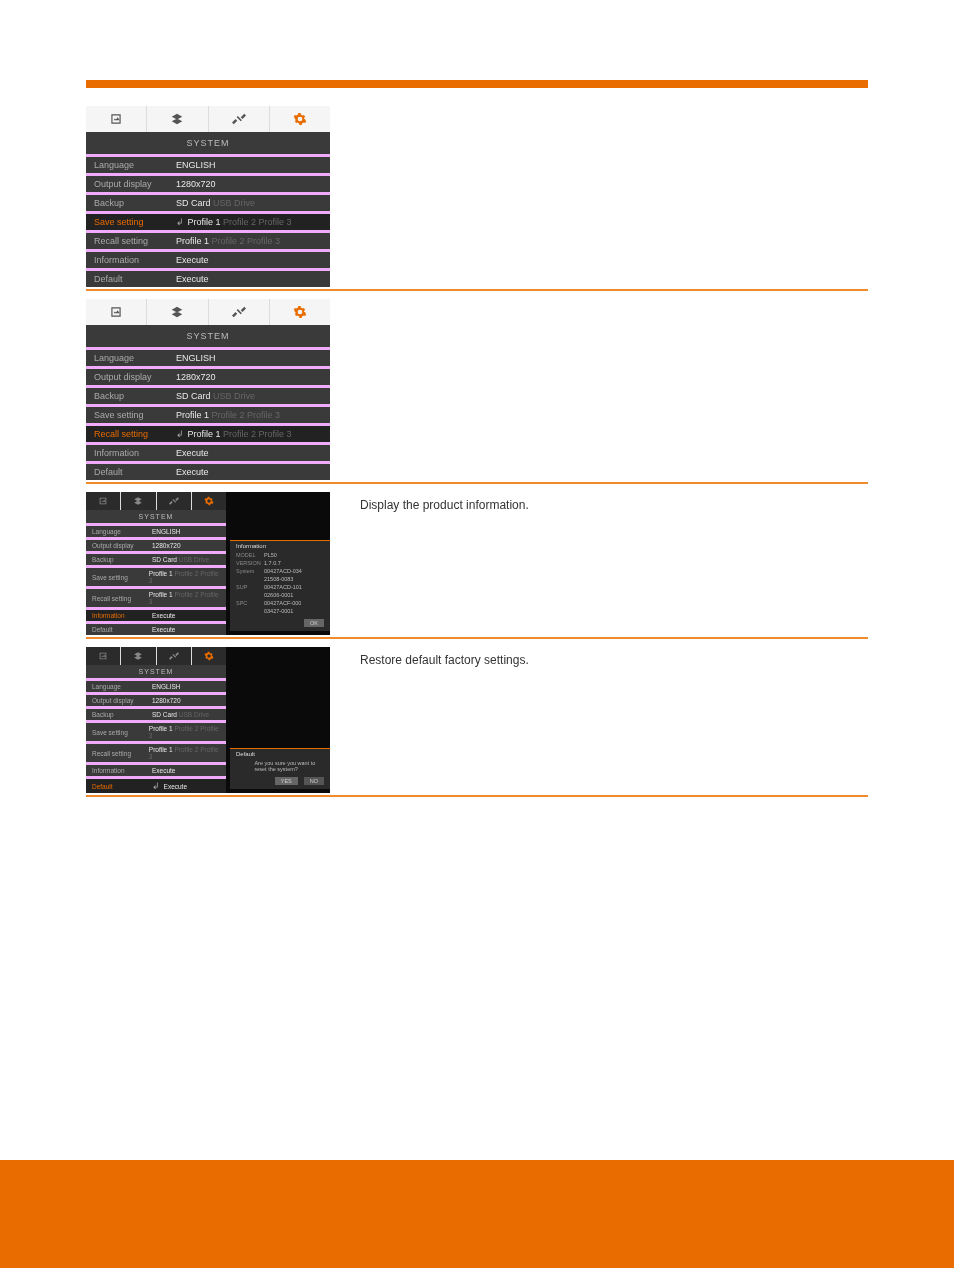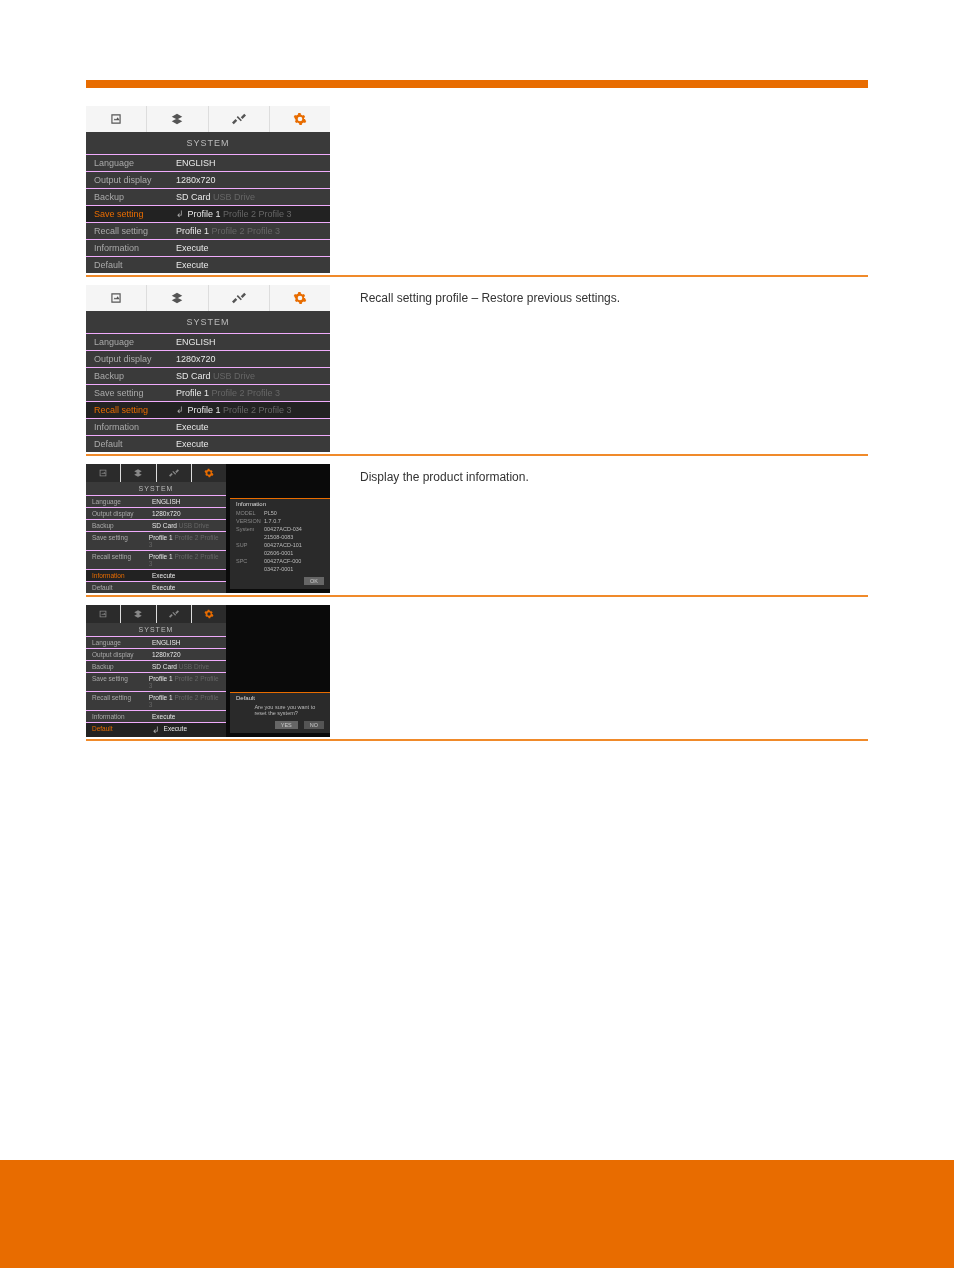"Language" .prow { align-items: flex-start -> center; border-top: 1px solid #f0abfc -> 3px solid #f0abfc }
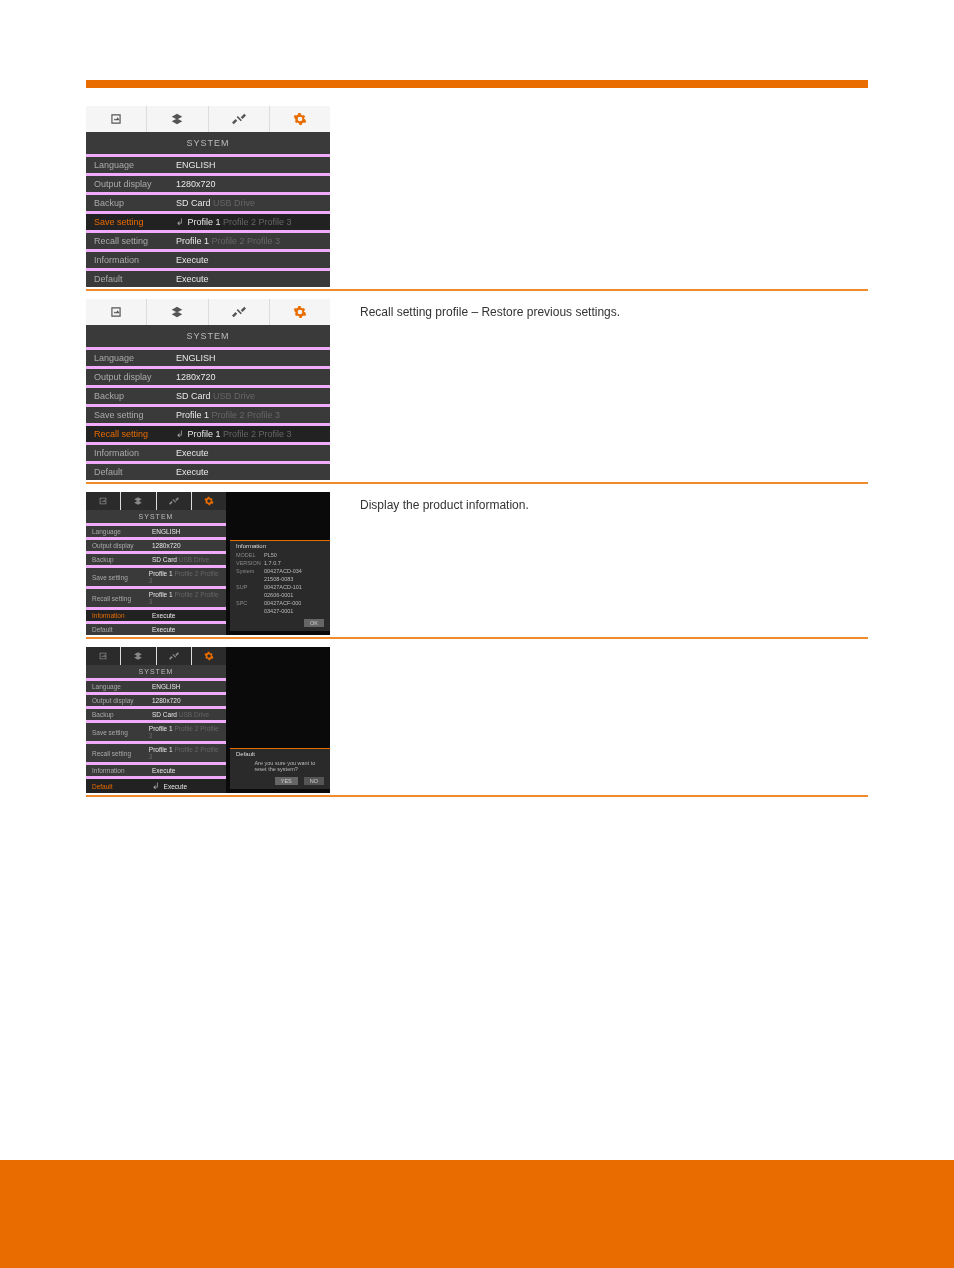"Recall setting profile – Restore" div.desc { html: <div>Recall setting profile – Restore previous settings.</div> -> none }
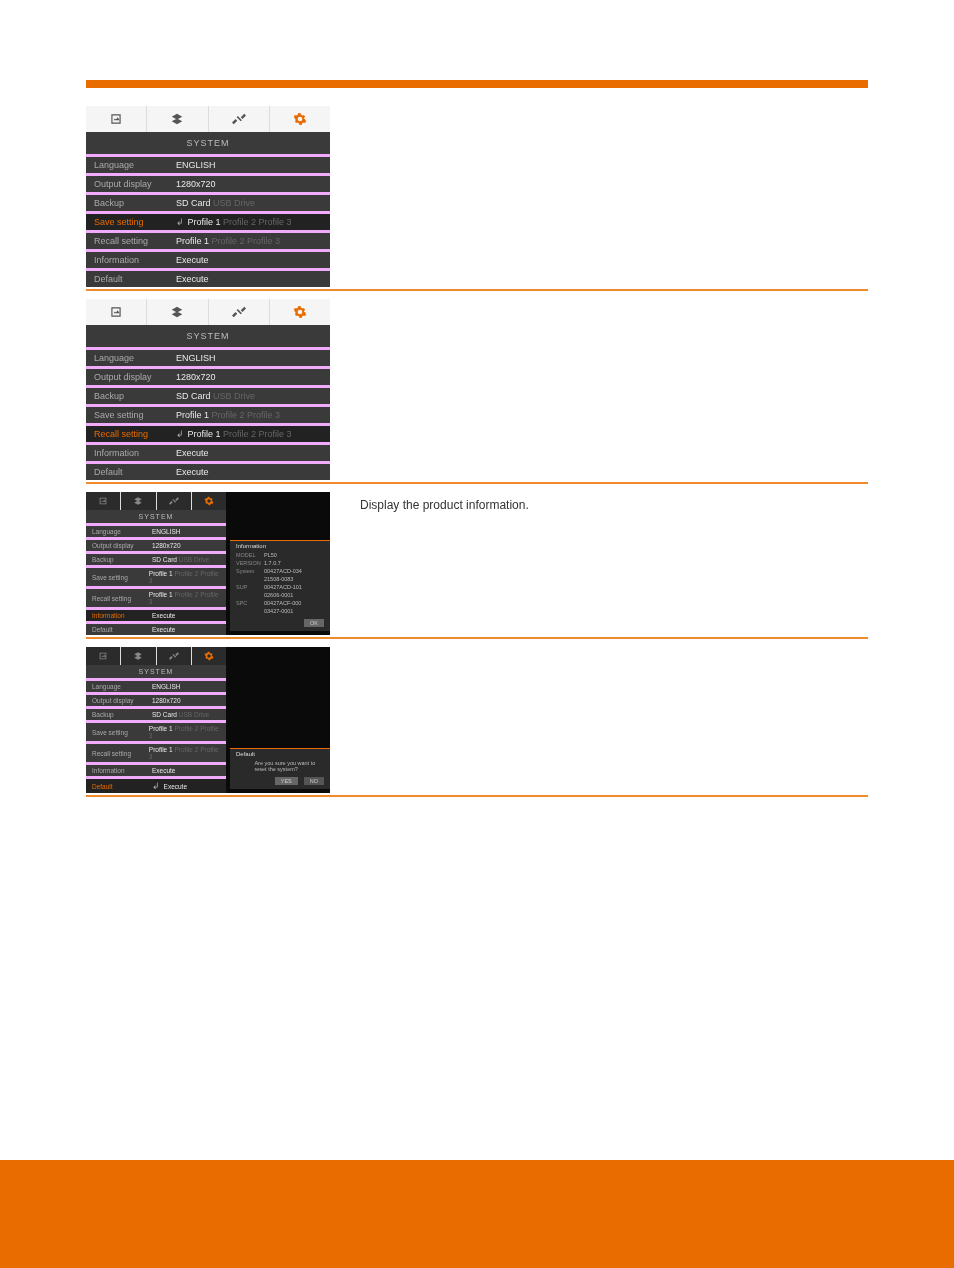"Restore default factory settings." div.desc { html: none -> <div>Restore default factory settings.</div> }
